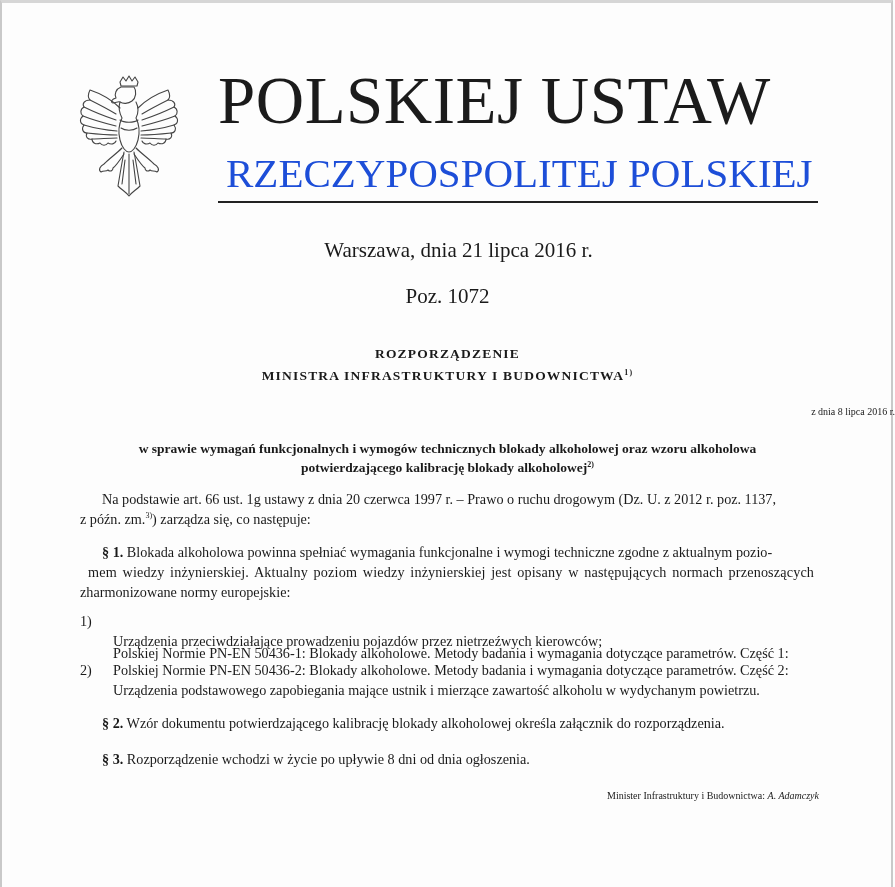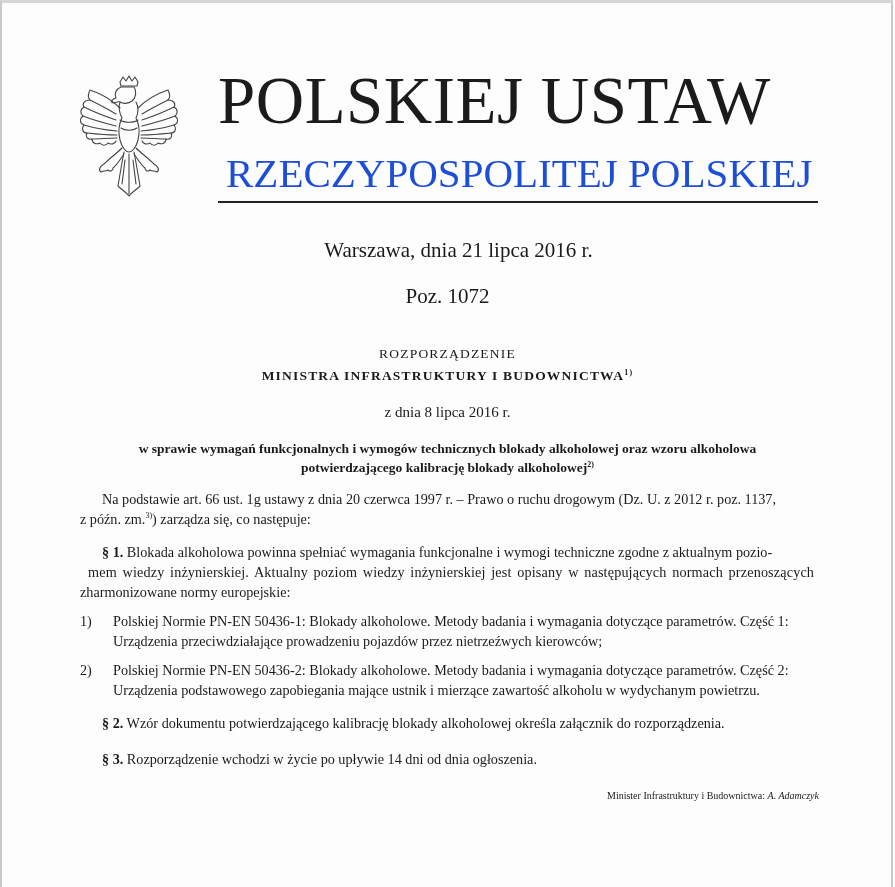"ROZPORZĄDZENIE" .rozp { font-weight: normal -> bold }
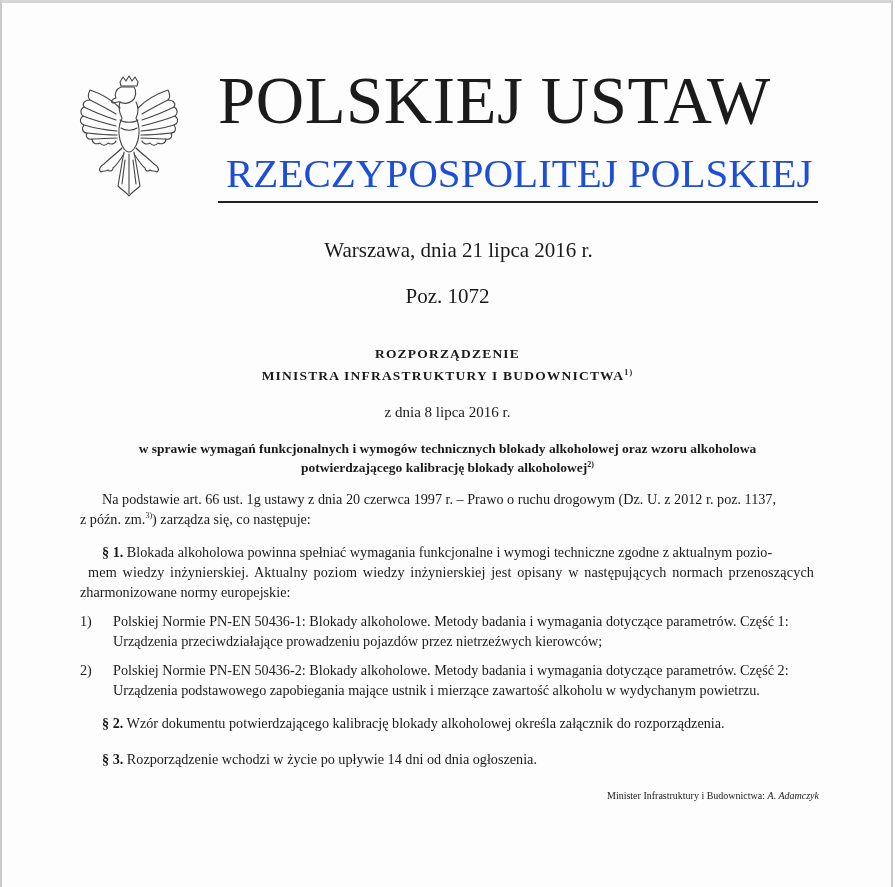"z dnia 8 lipca 2016" .zdnia { font-size: 15px -> 10px; text-align: none -> right }
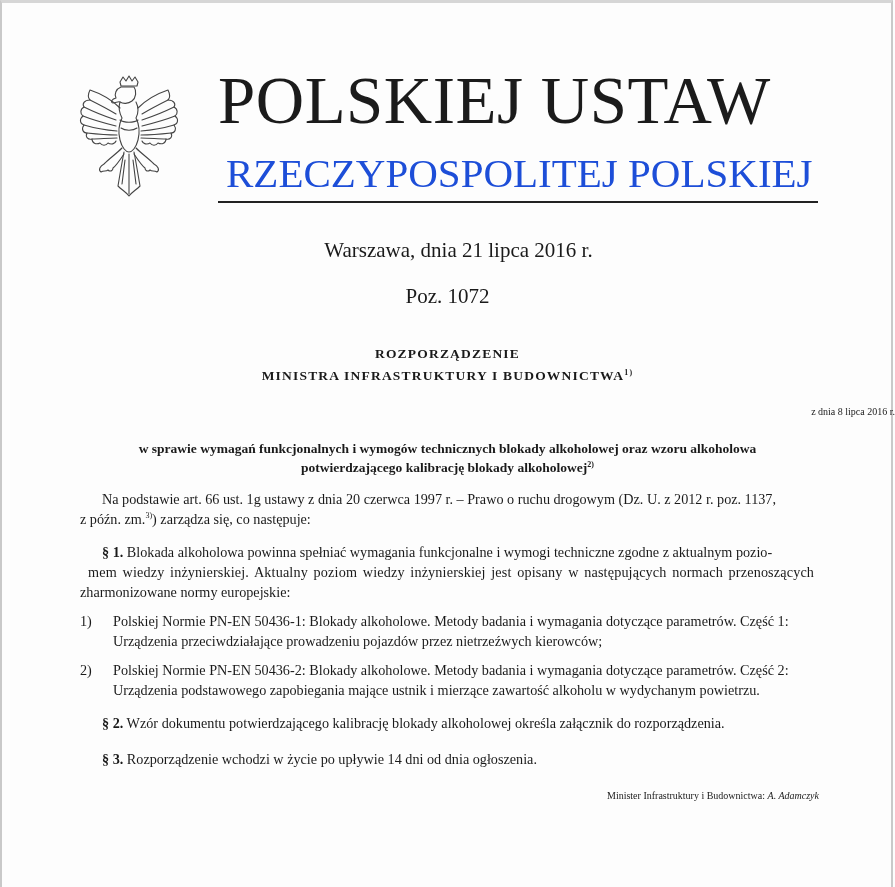"Polskiej Normie PN-EN 50436-1: Blokady" div.abs { top: 612px -> 644px }
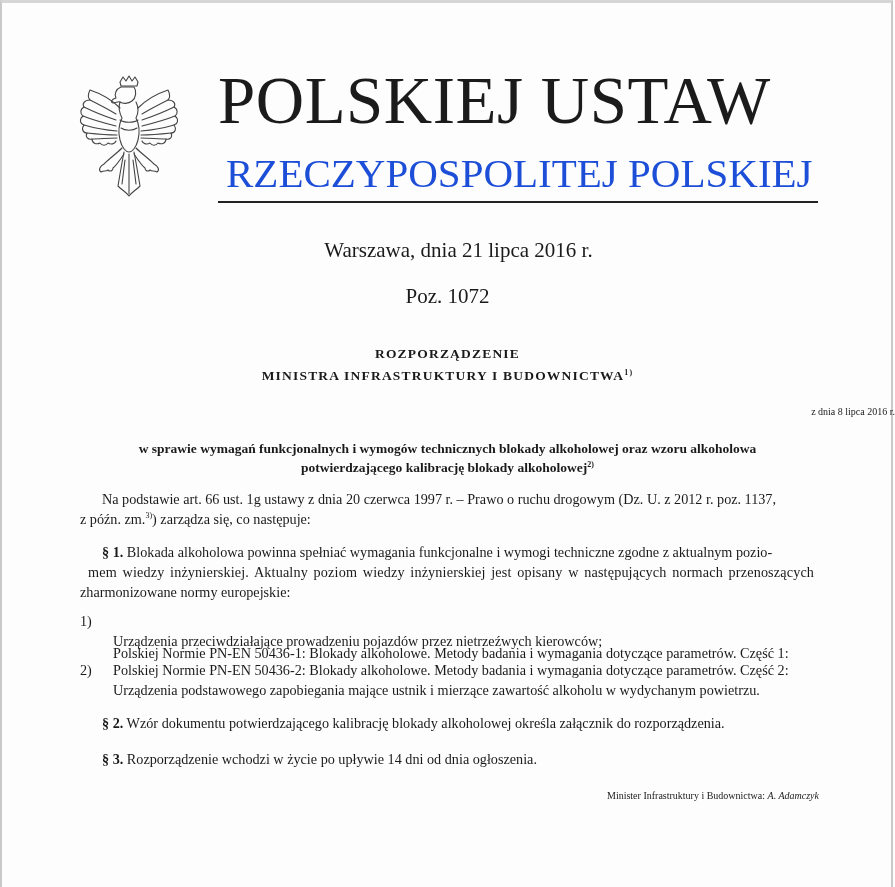"Rozporządzenie wchodzi w życie po" span { text: 14 -> 8 }
